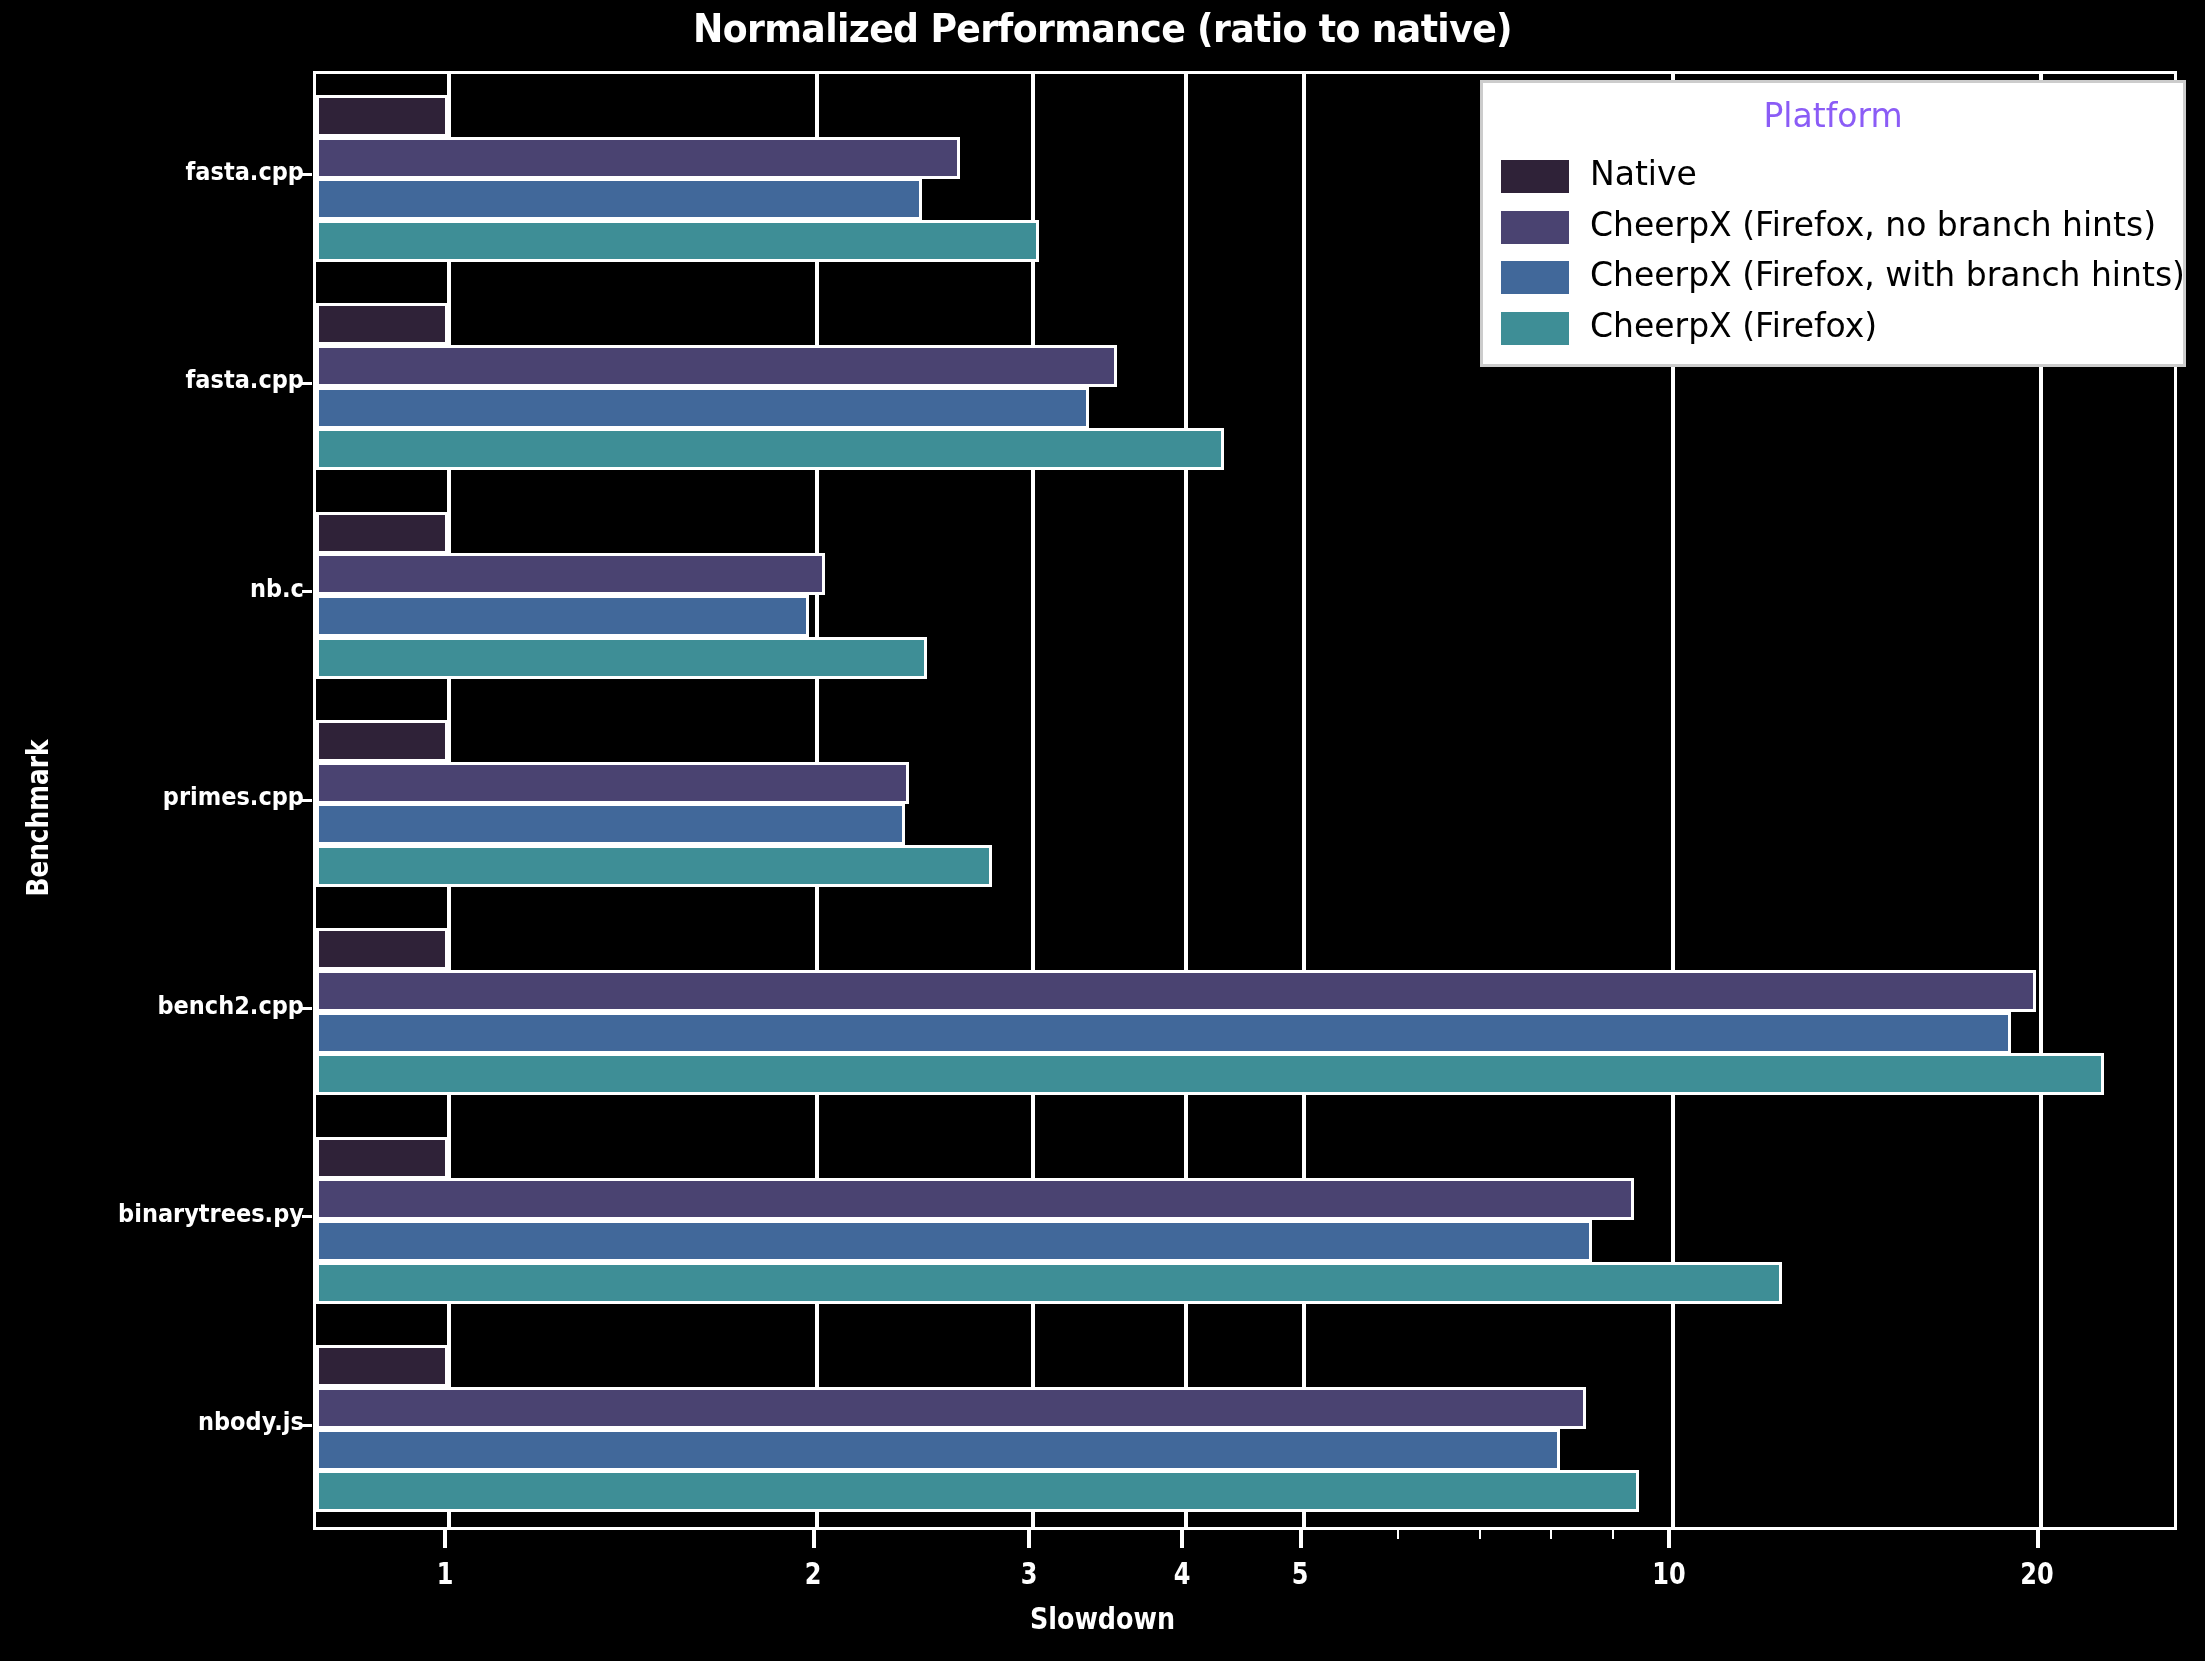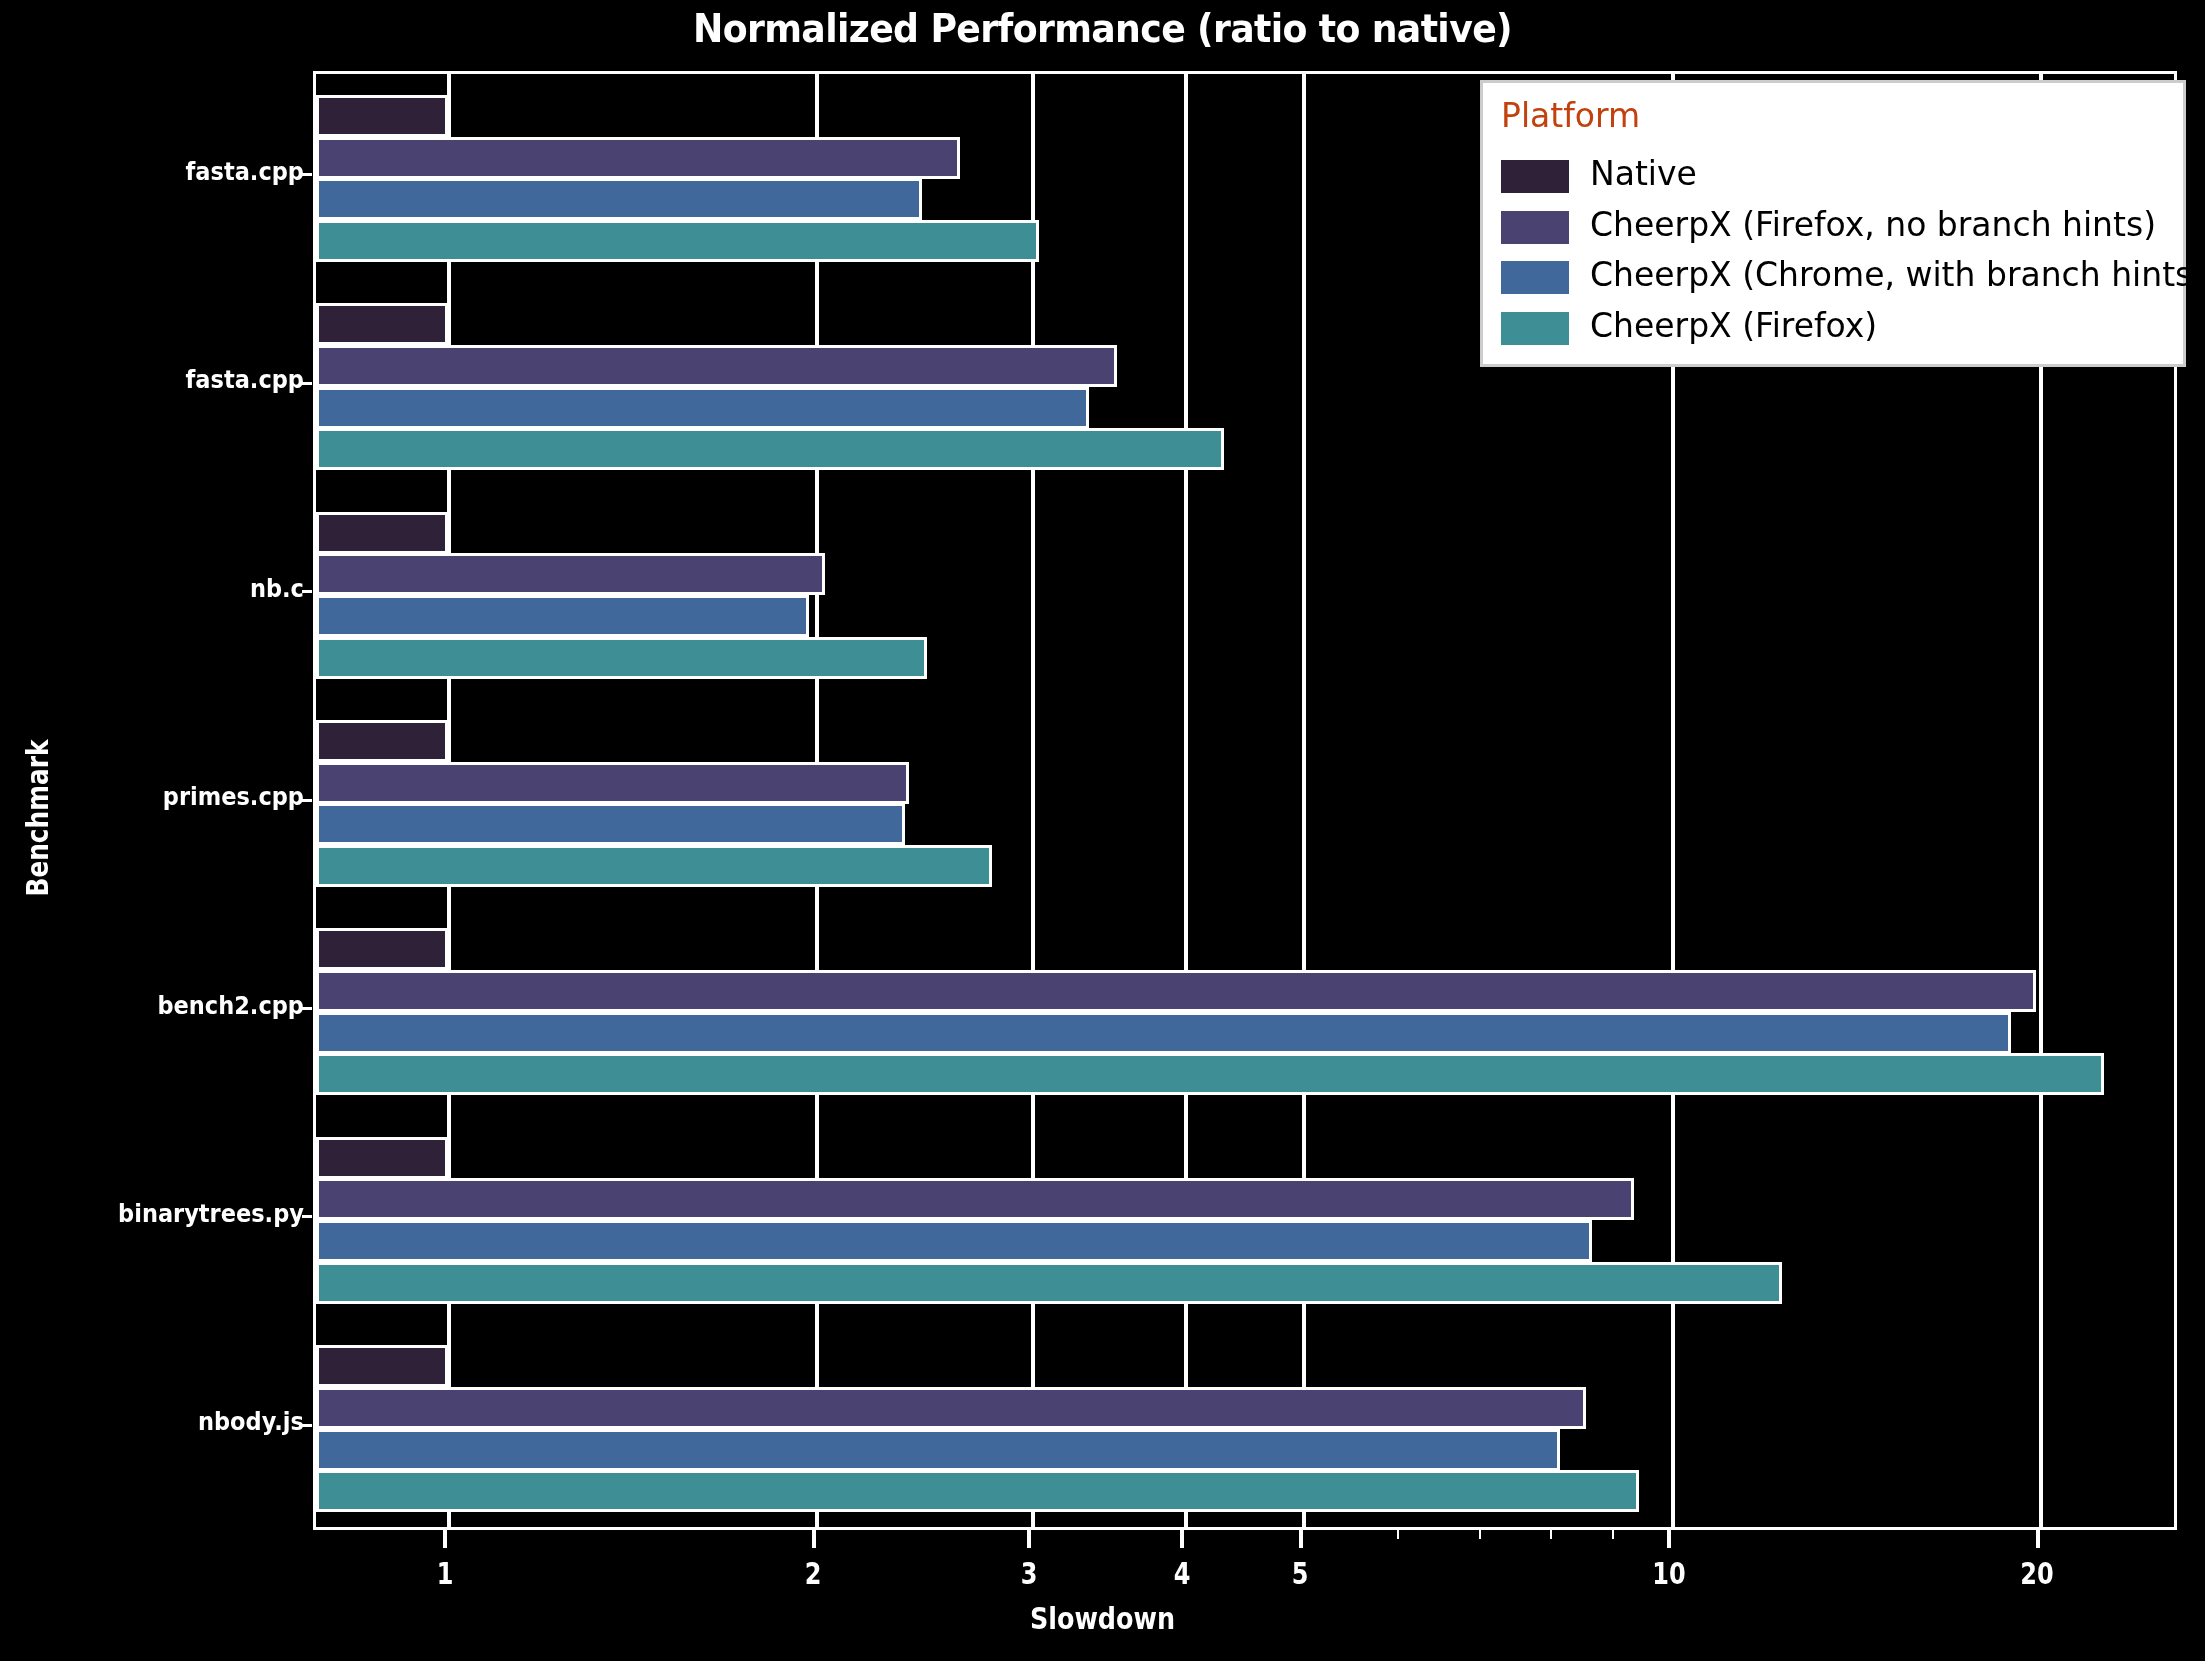"Platform" #legend-title { color: #c2410c -> #8b5cf6; text-align: none -> center }
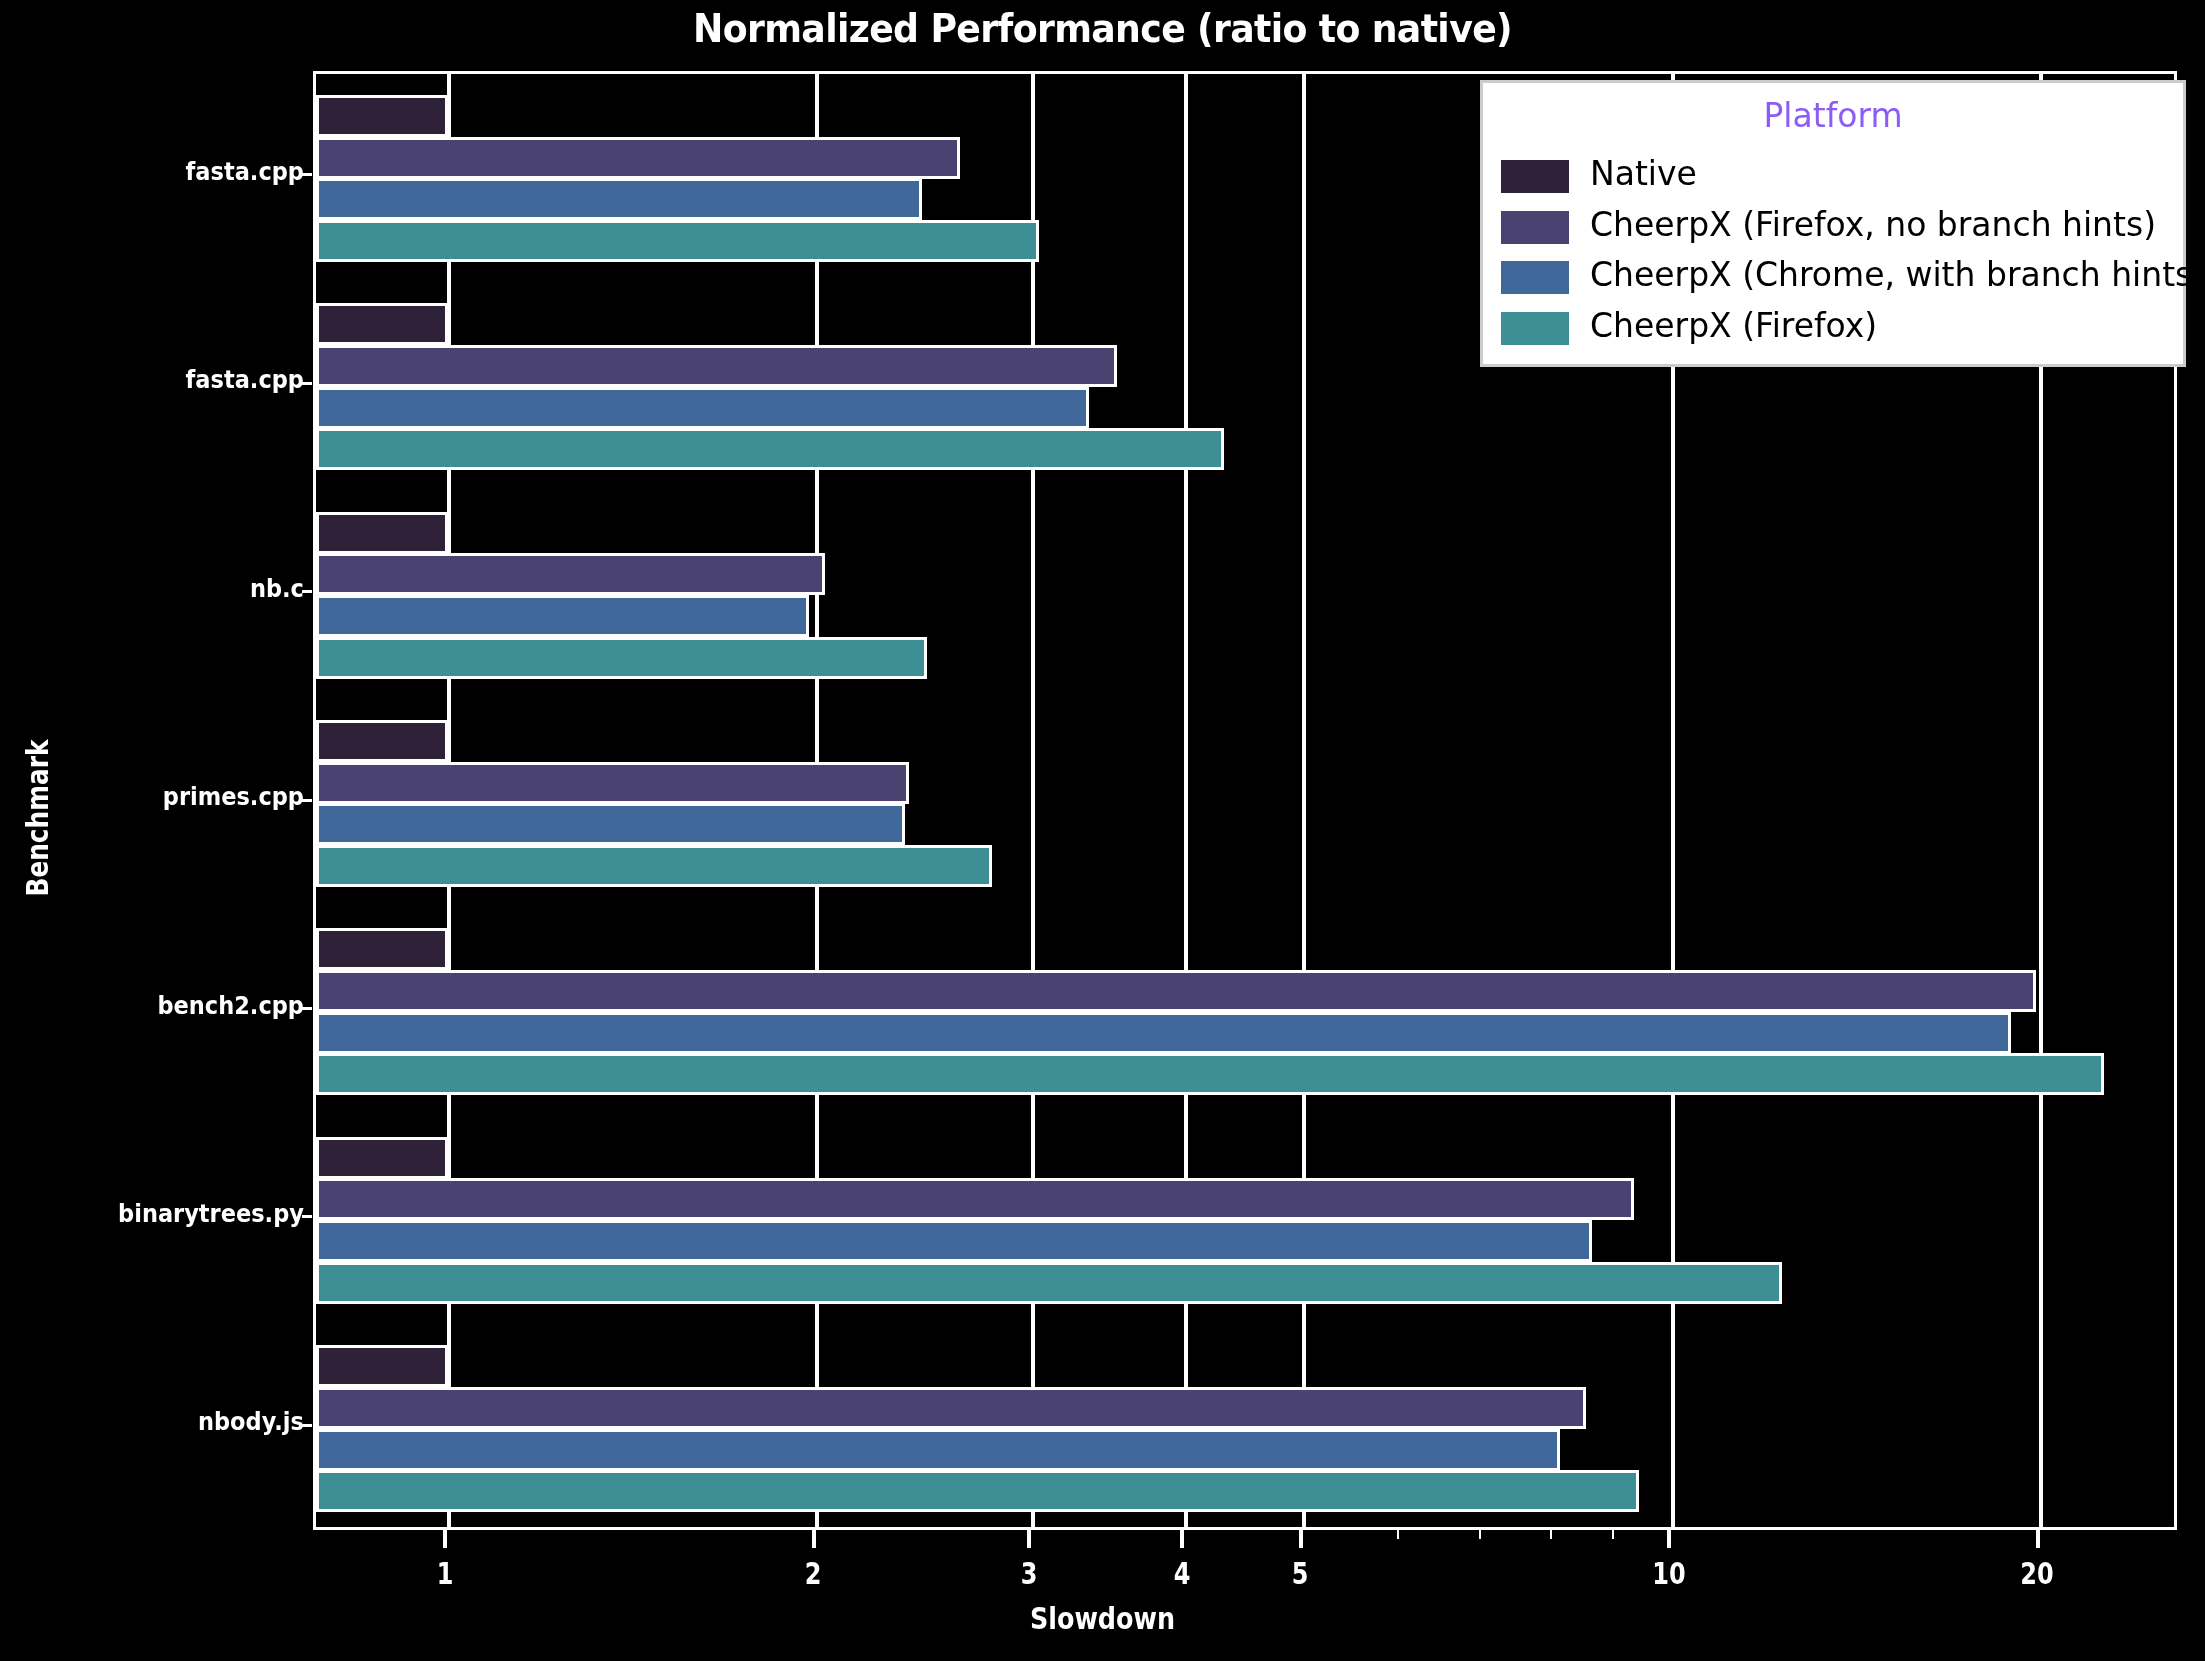"CheerpX (Chrome, with branch hints)" div.legend-label { text: Chrome -> Firefox }
